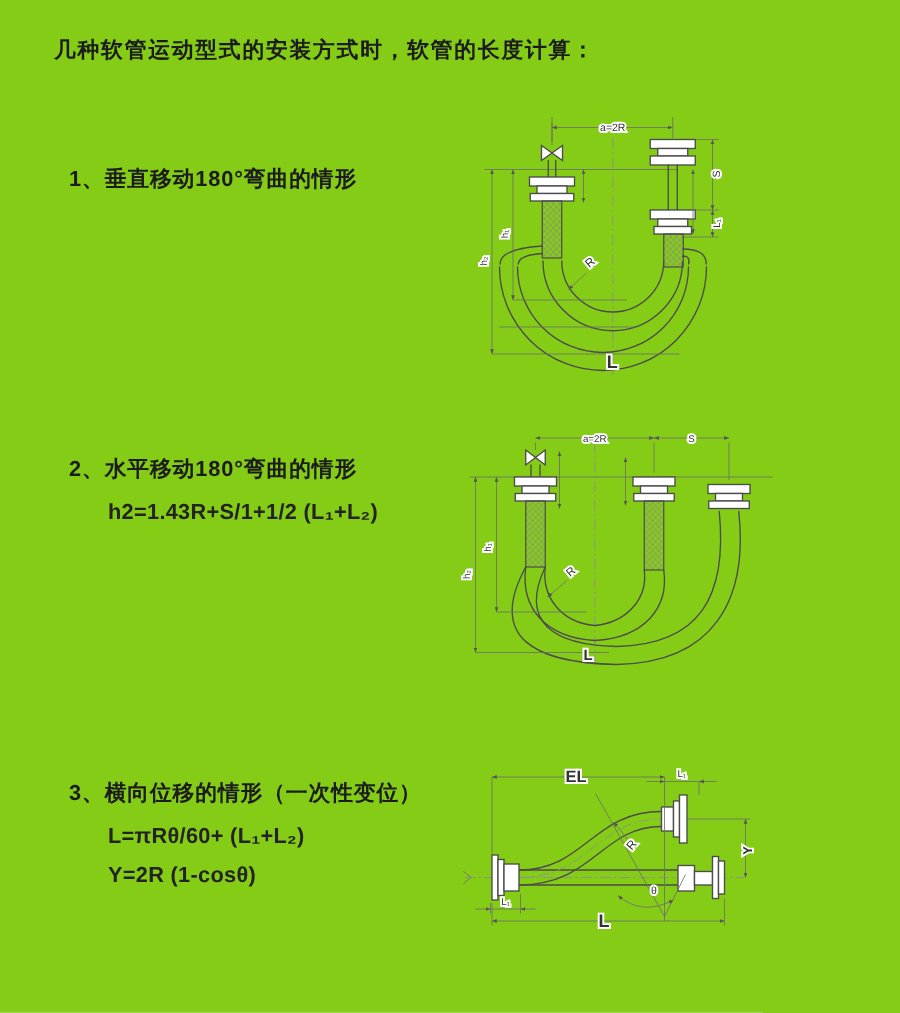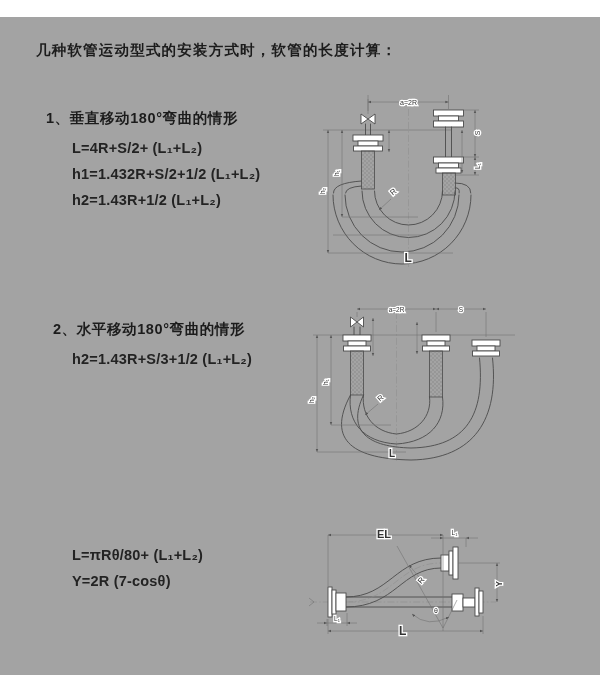"几种软管运动型式的安装方式时，软管的长度计算：" .page { background: #a3a3a3 -> #84cc16; margin-top: 17px -> none }
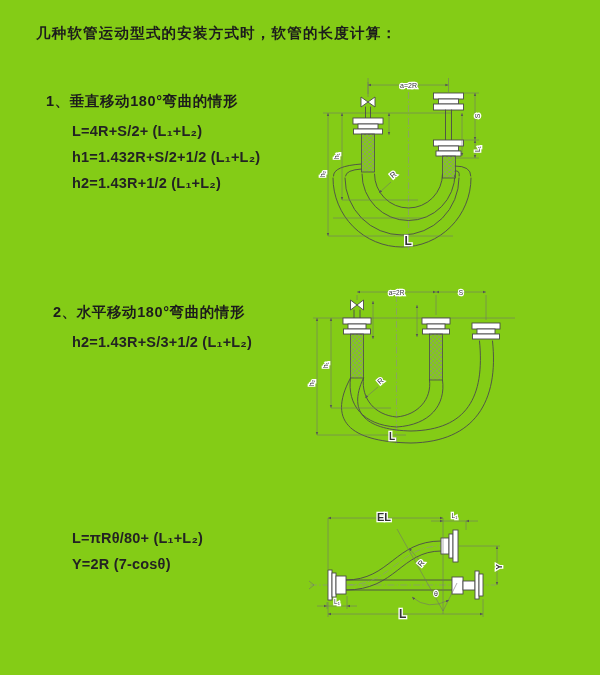"1、垂直移动180°弯曲的情形" div.section { top: 92px -> 110px }
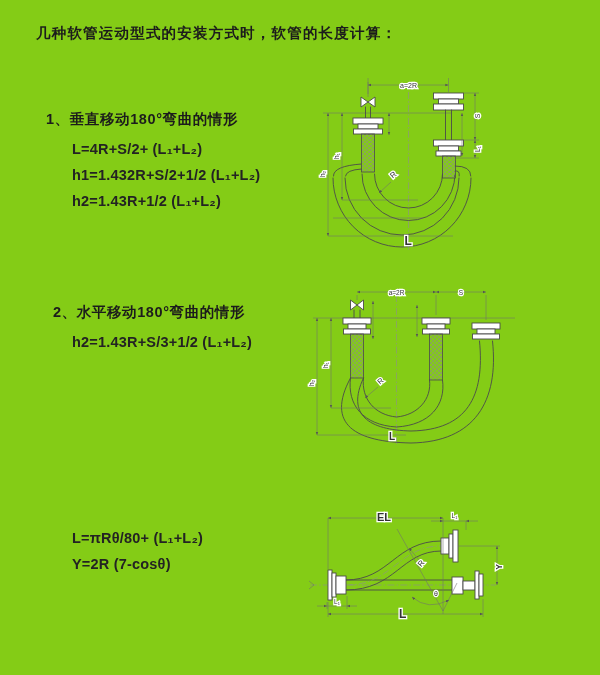"L=4R+S/2+ (L₁+L₂)" div.formulas { html: <div> <div>L=4R+S/2+ (L₁+L₂)</div> <div>h1=1.432R+S/2+1/2 (L₁+L₂)</div> <div>h2=1.43R+1/2 (L₁+L₂)</div> </div> -> none }
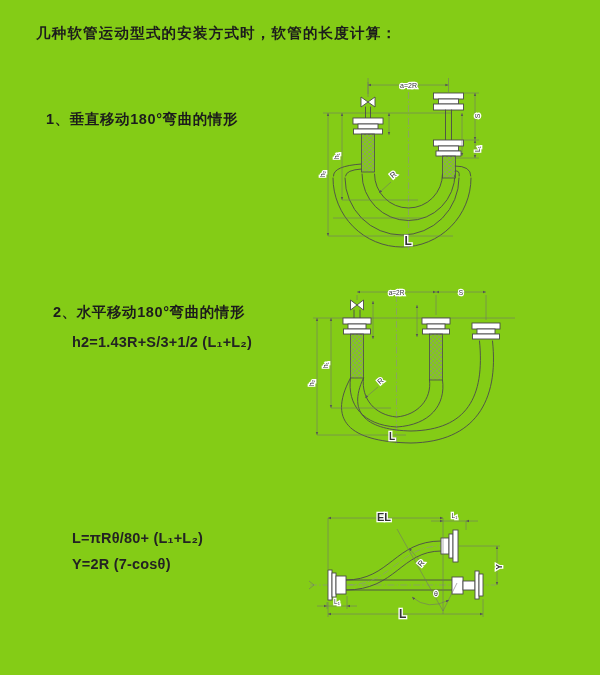"2、水平移动180°弯曲的情形" div.section { text-align: center -> none }
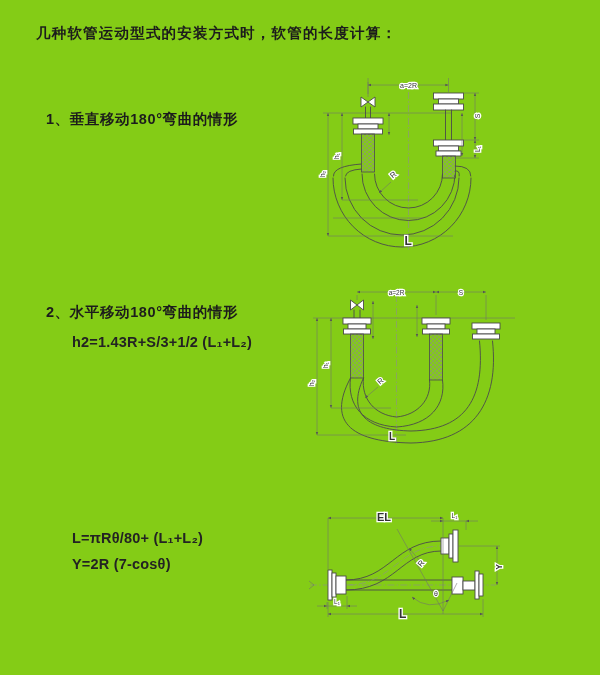"h2=1.43R+S/3+1/2 (L₁+L₂)" div.formula { text: 1.43R+S/3+1/2 -> 1.43R+S/1+1/2 }
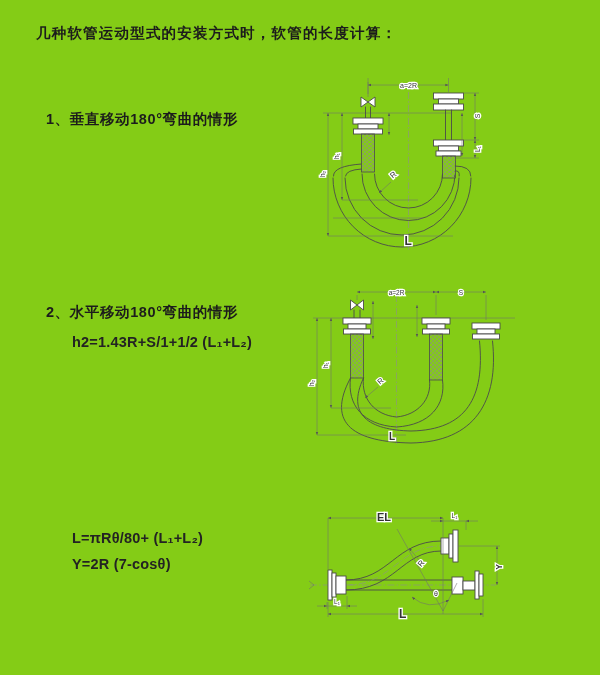"3、横向位移的情形（一次性变位）" div.sec-heading { html: none -> <div>3、横向位移的情形（一次性变位）</div> }
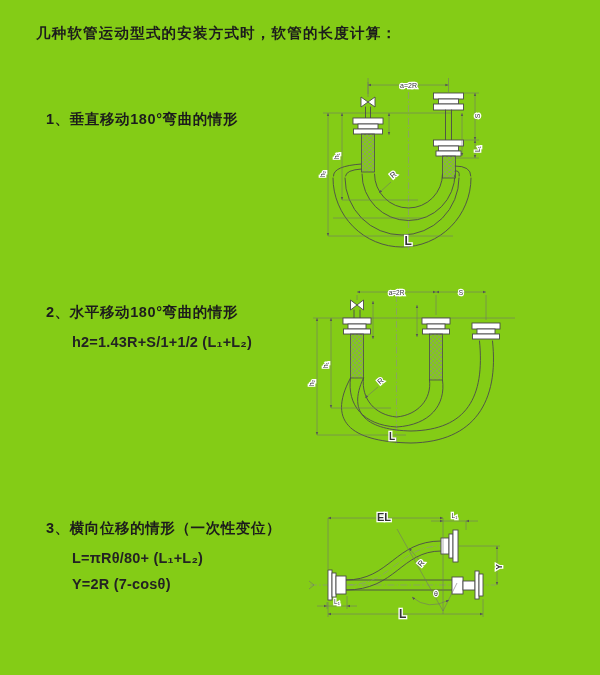"L=πRθ/80+ (L₁+L₂)" div.formula { text: πRθ/80+ -> πRθ/60+ }
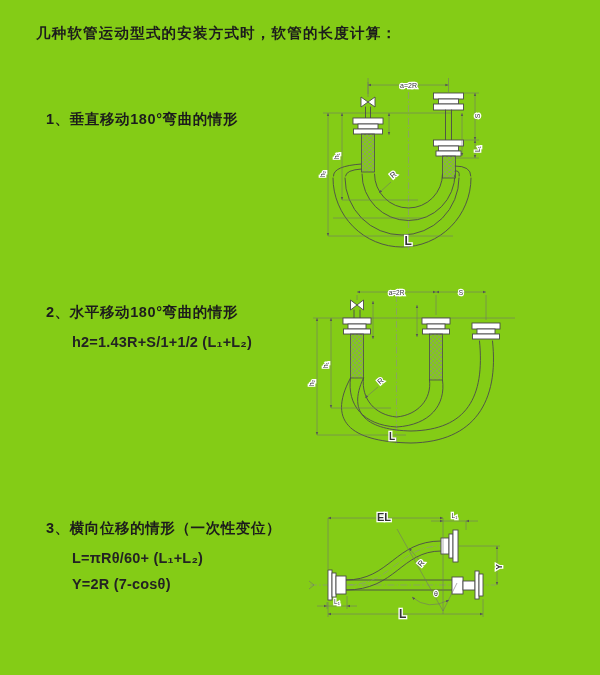"Y=2R (7-cosθ)" div.formula { text: 7-cosθ -> 1-cosθ }
